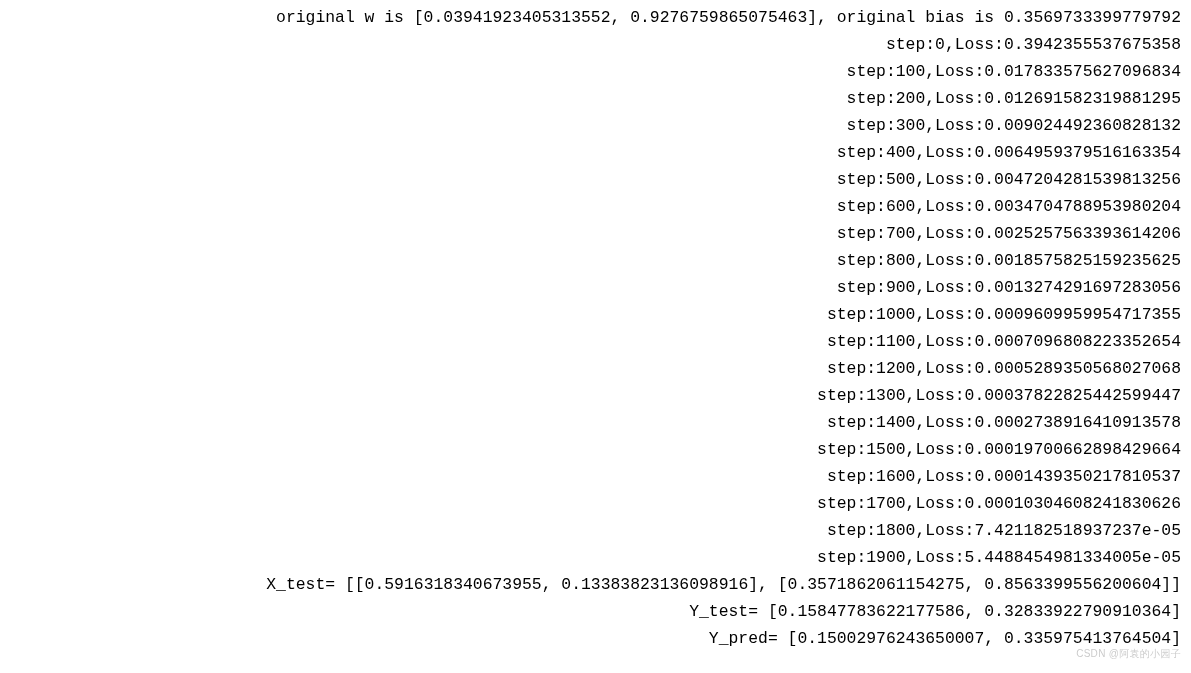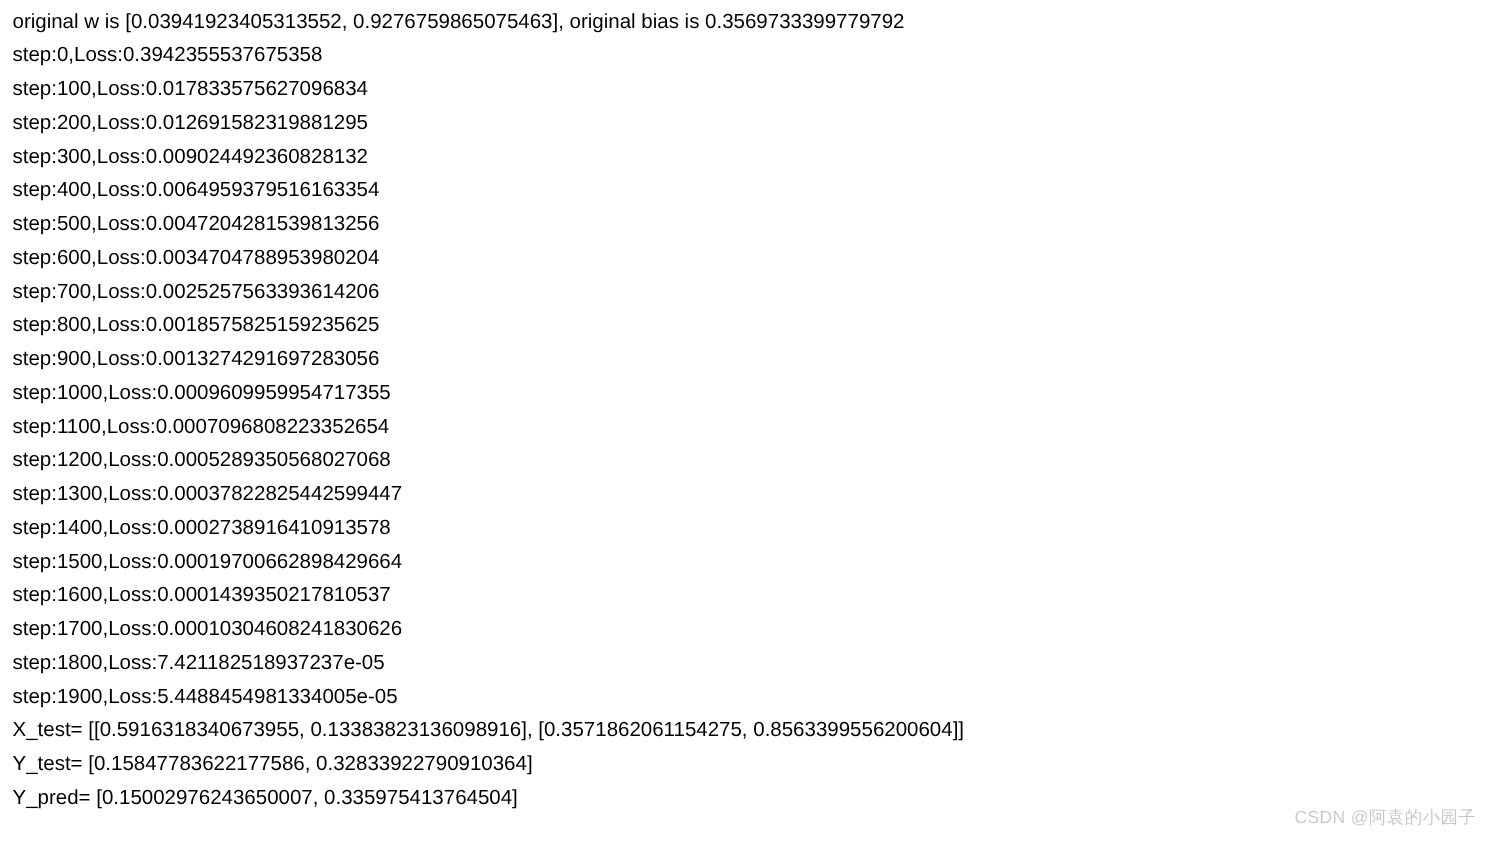"original w is [0.03941923405313552," pre { font-family: Liberation Sans, sans-serif -> Liberation Mono, monospace; text-align: none -> right }
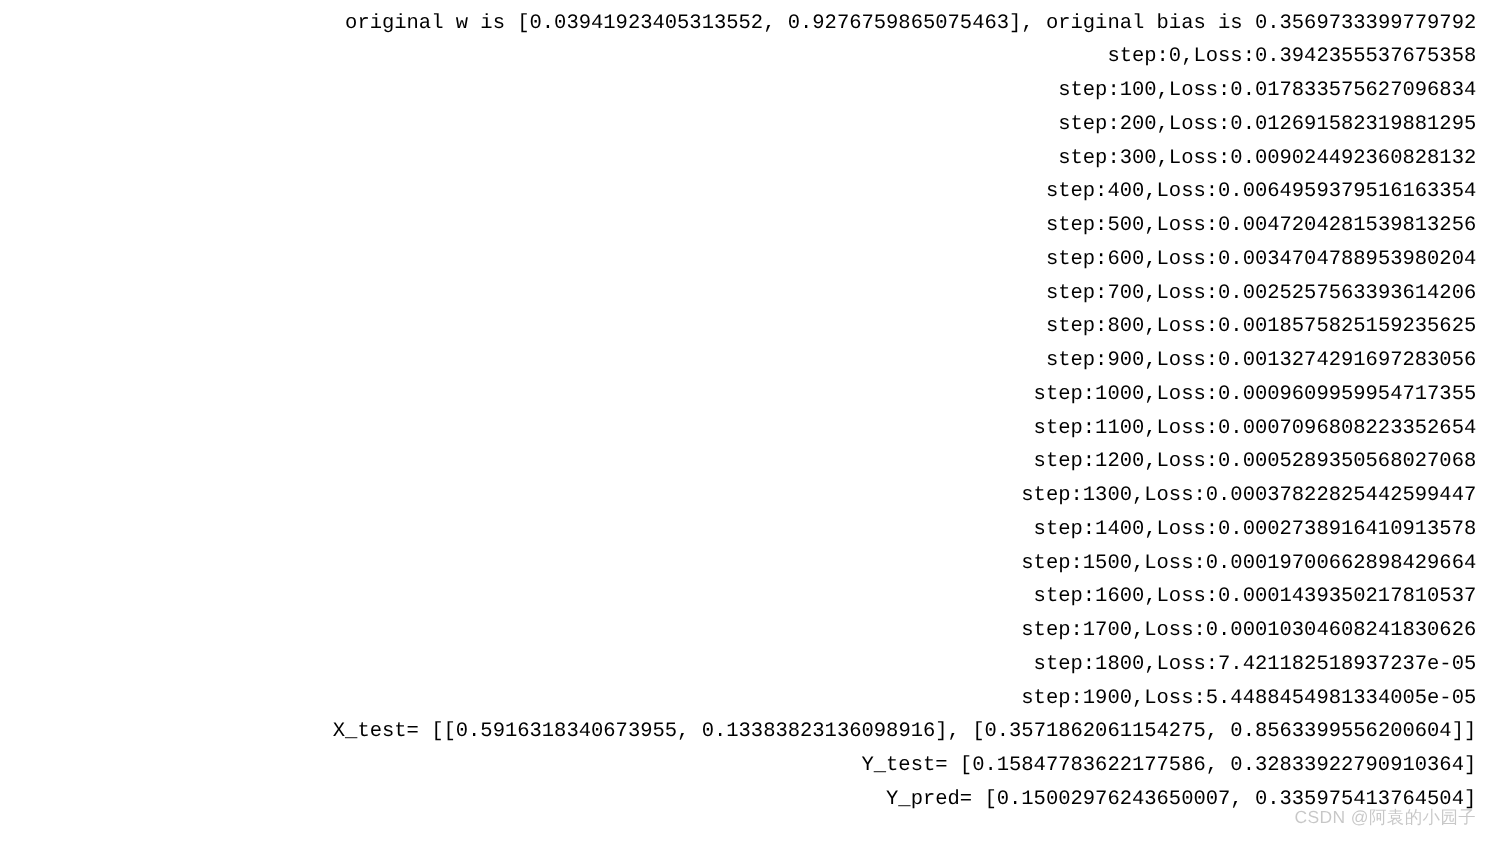"CSDN @阿袁的小园子" .watermark { font-size: 14px -> 10px }
